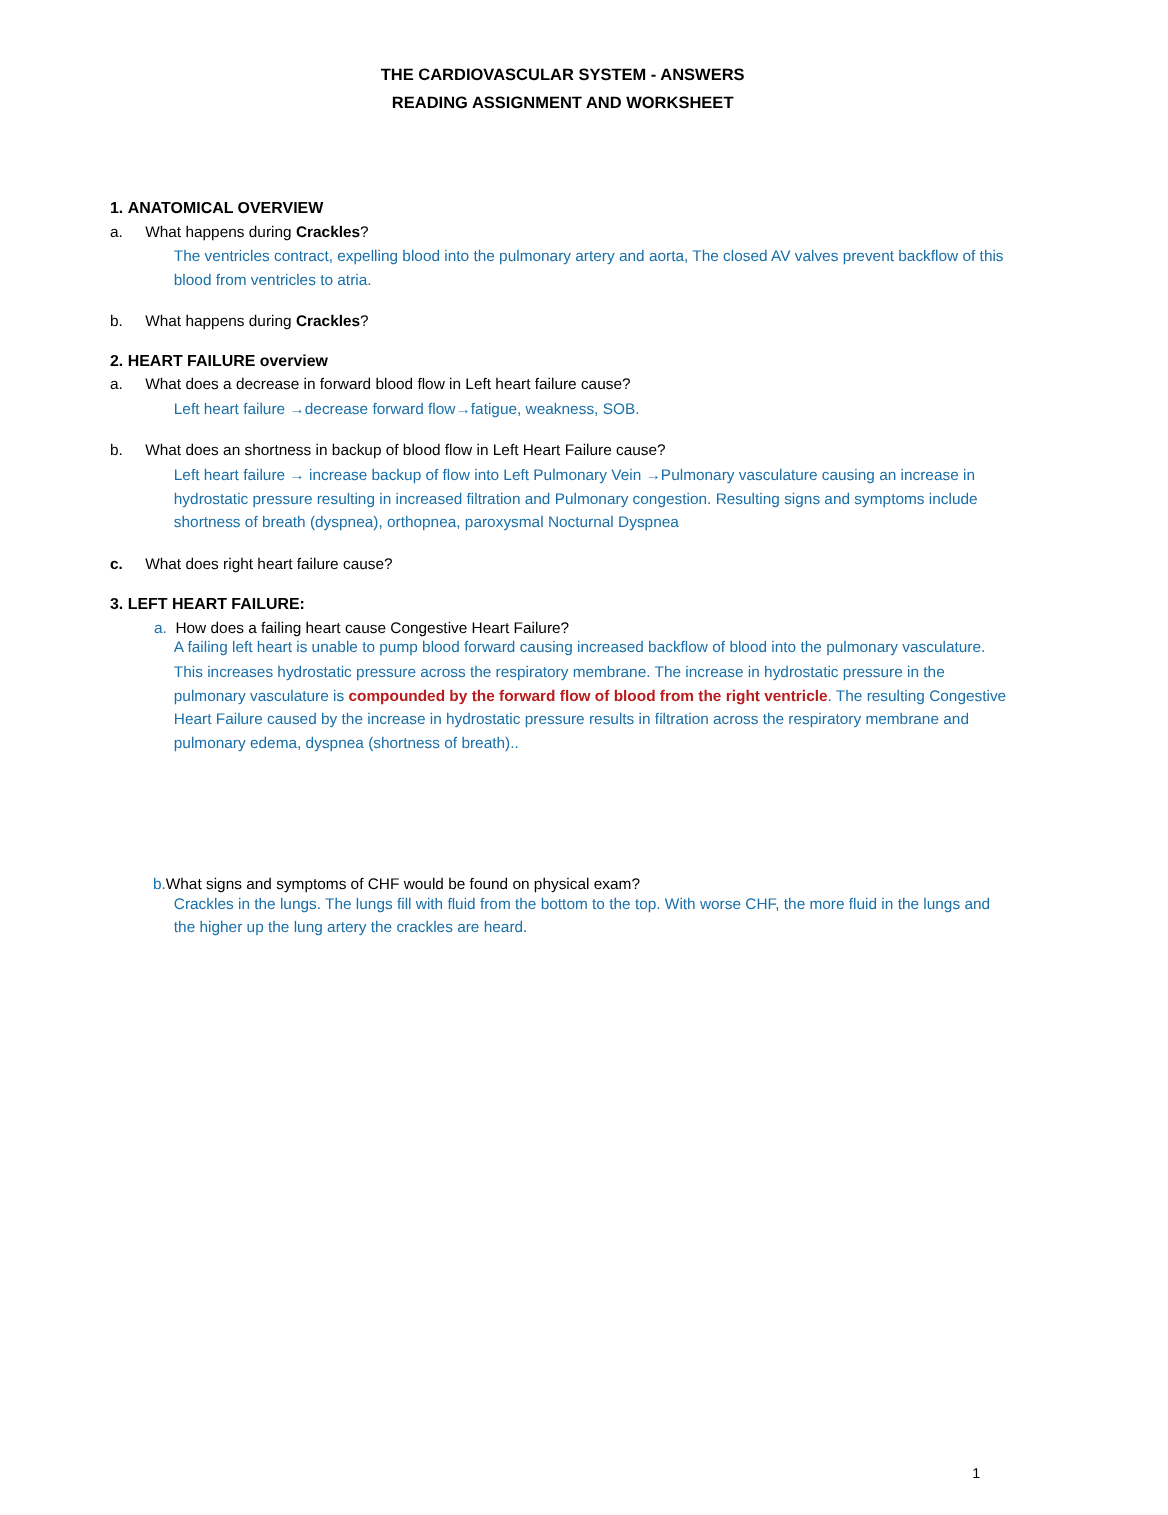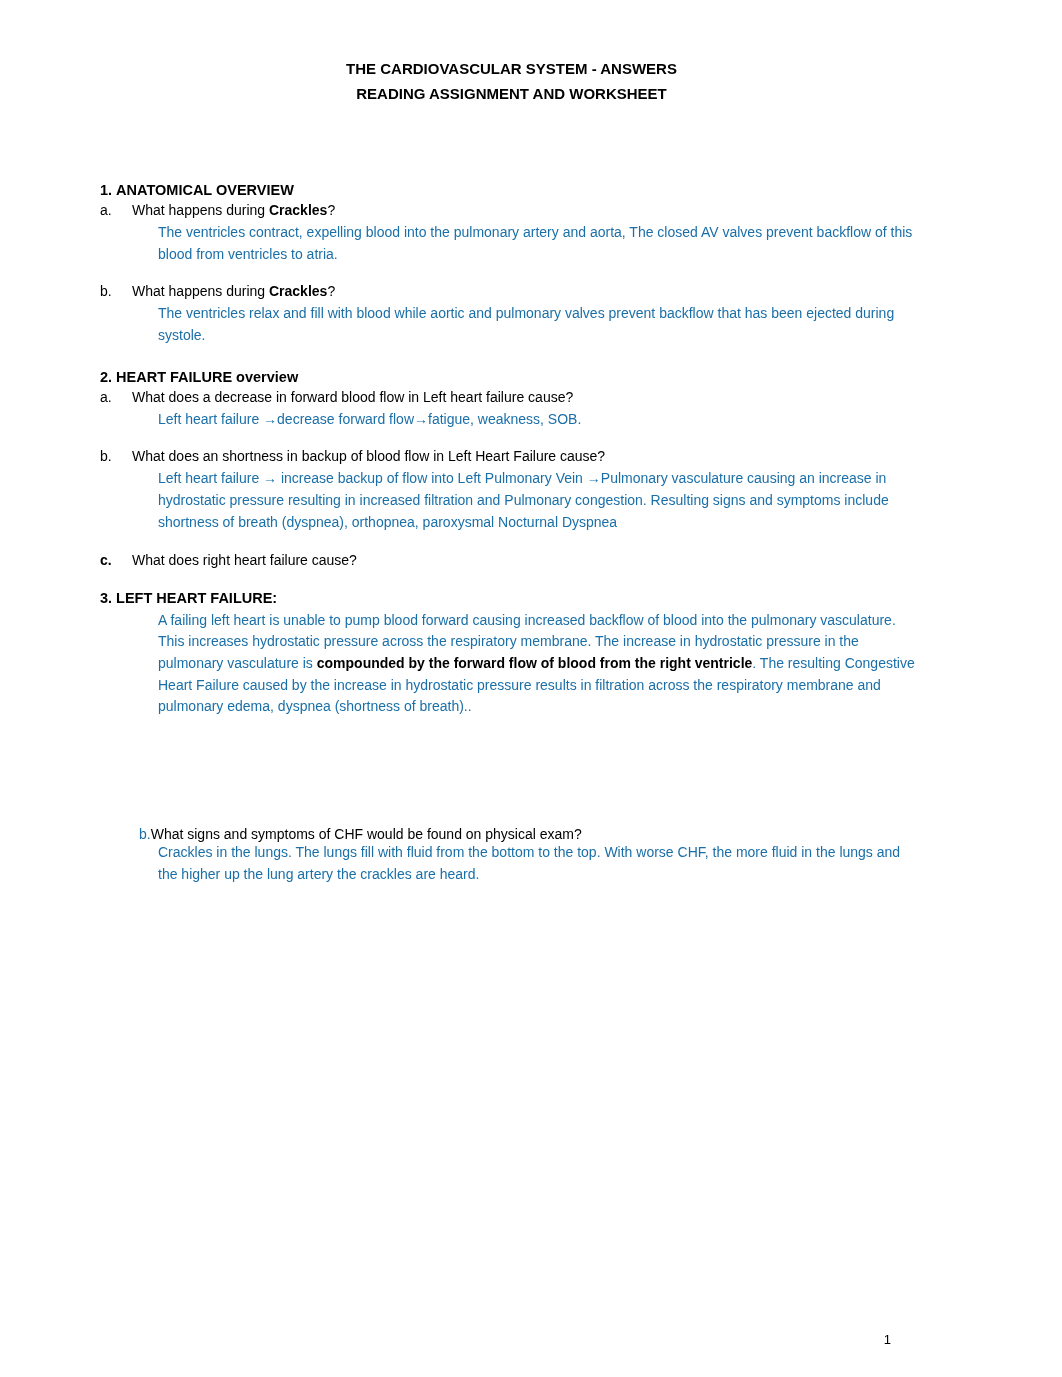"The ventricles relax and fill" div.answer-text { html: <div> The ventricles relax and fill with blood while aortic and pulmonary valves prevent backflow that has been ejected during systole. </div> -> none }
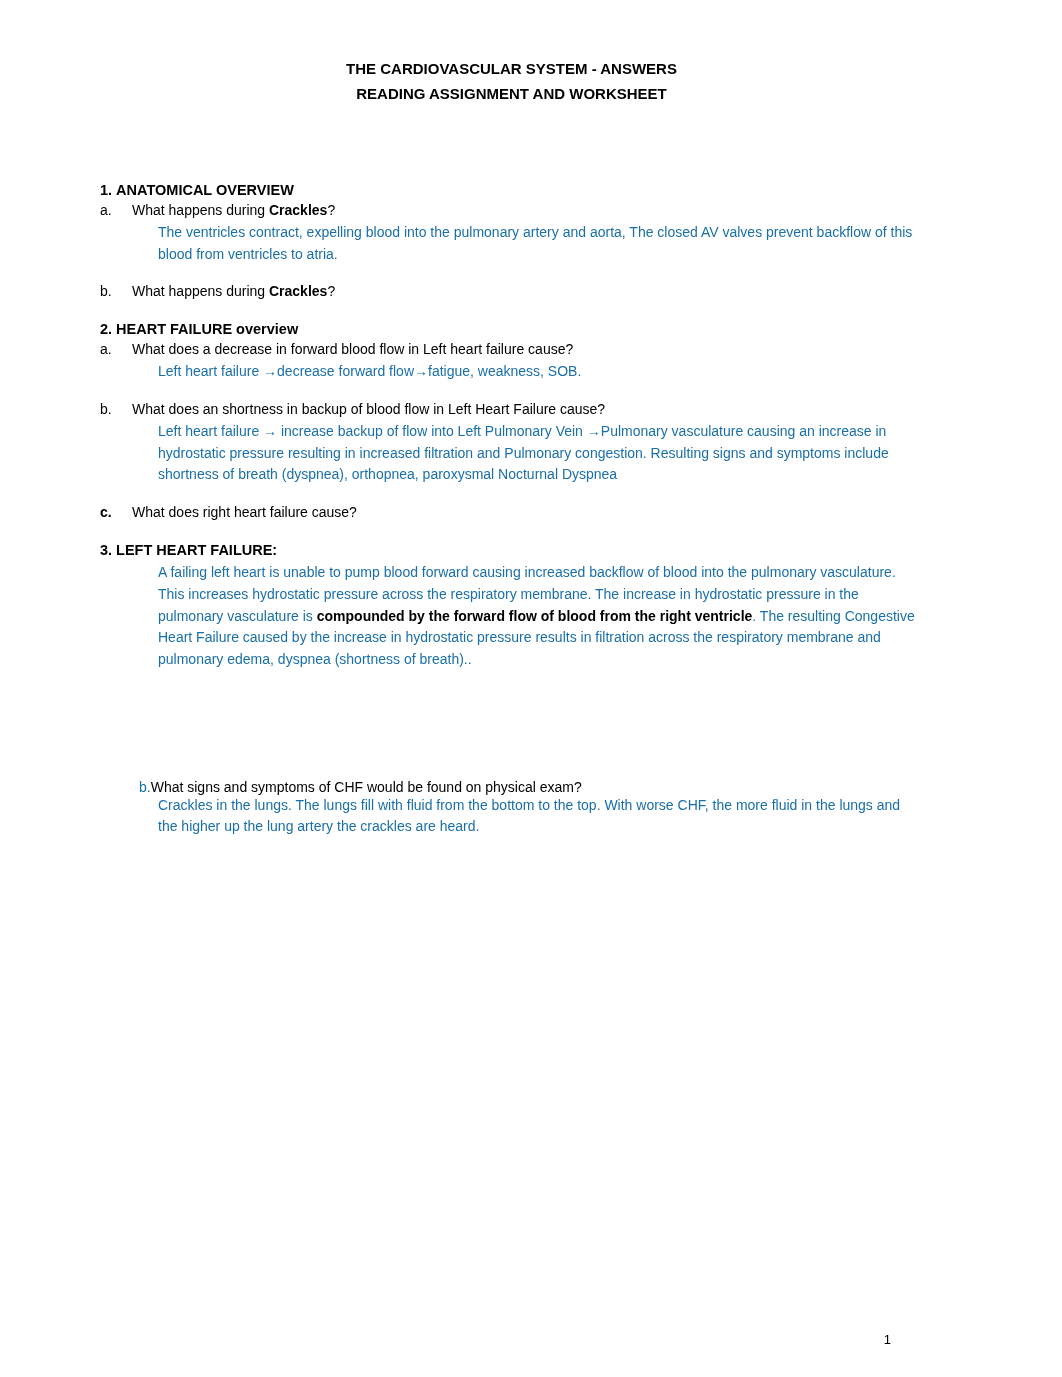"a. How does a failing" div { html: none -> <div> <span>a.&nbsp;</span> <span>How does a failing heart cause Congestive Heart Failure?</span> </div> }
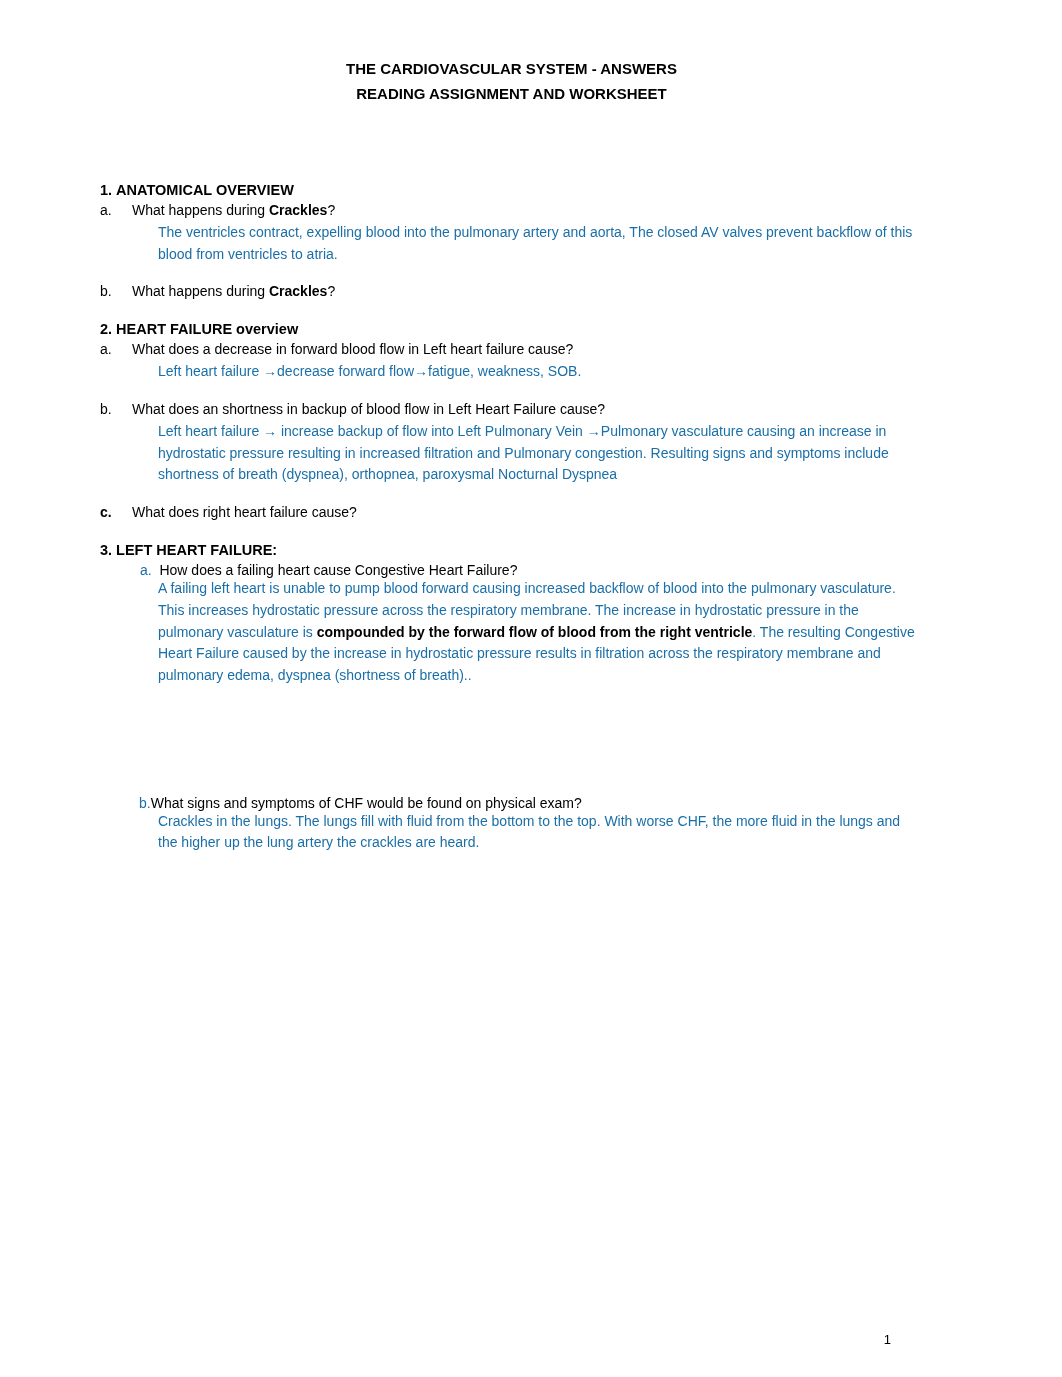"compounded by the forward flow" .answer-bold { color: #000000 -> #b91c1c }
